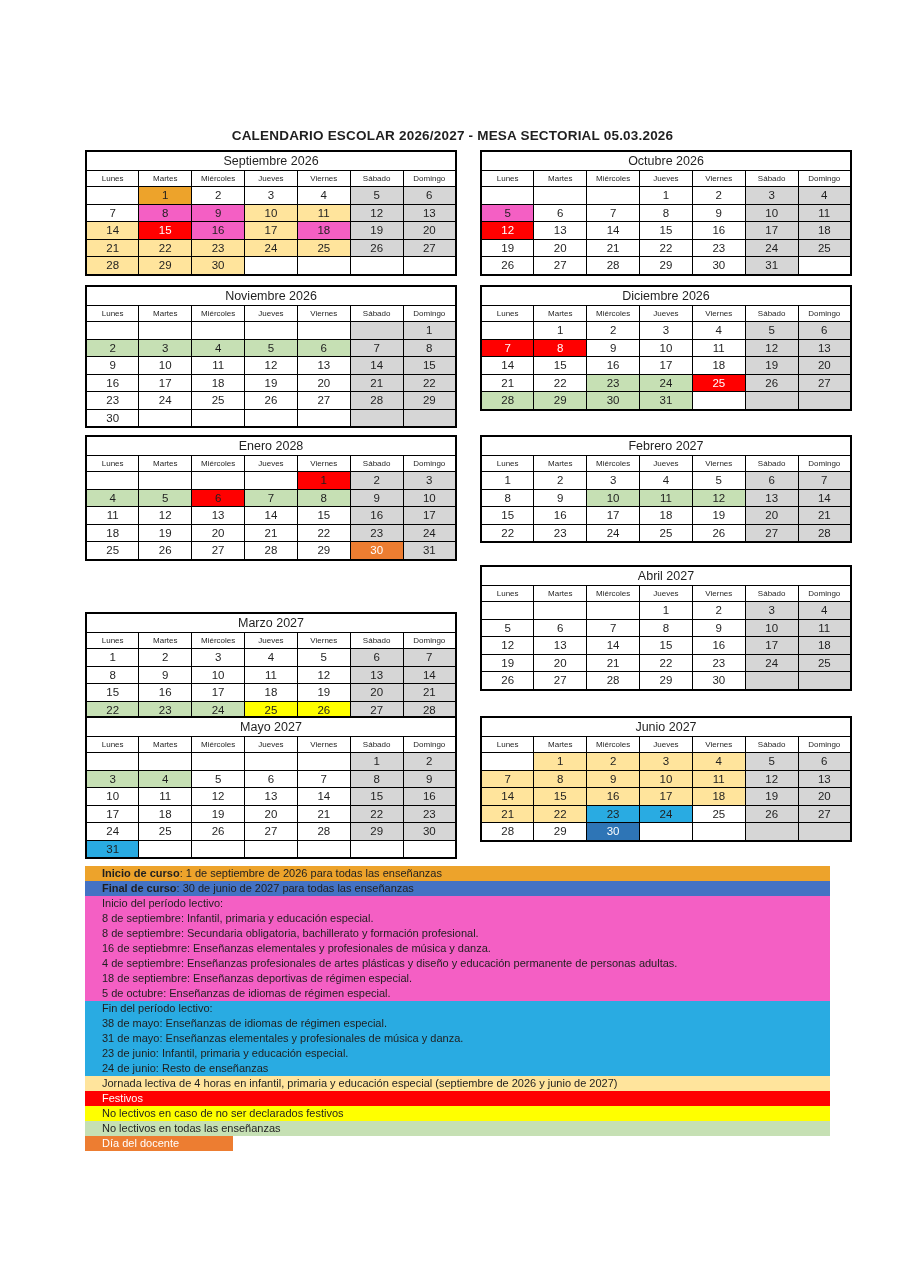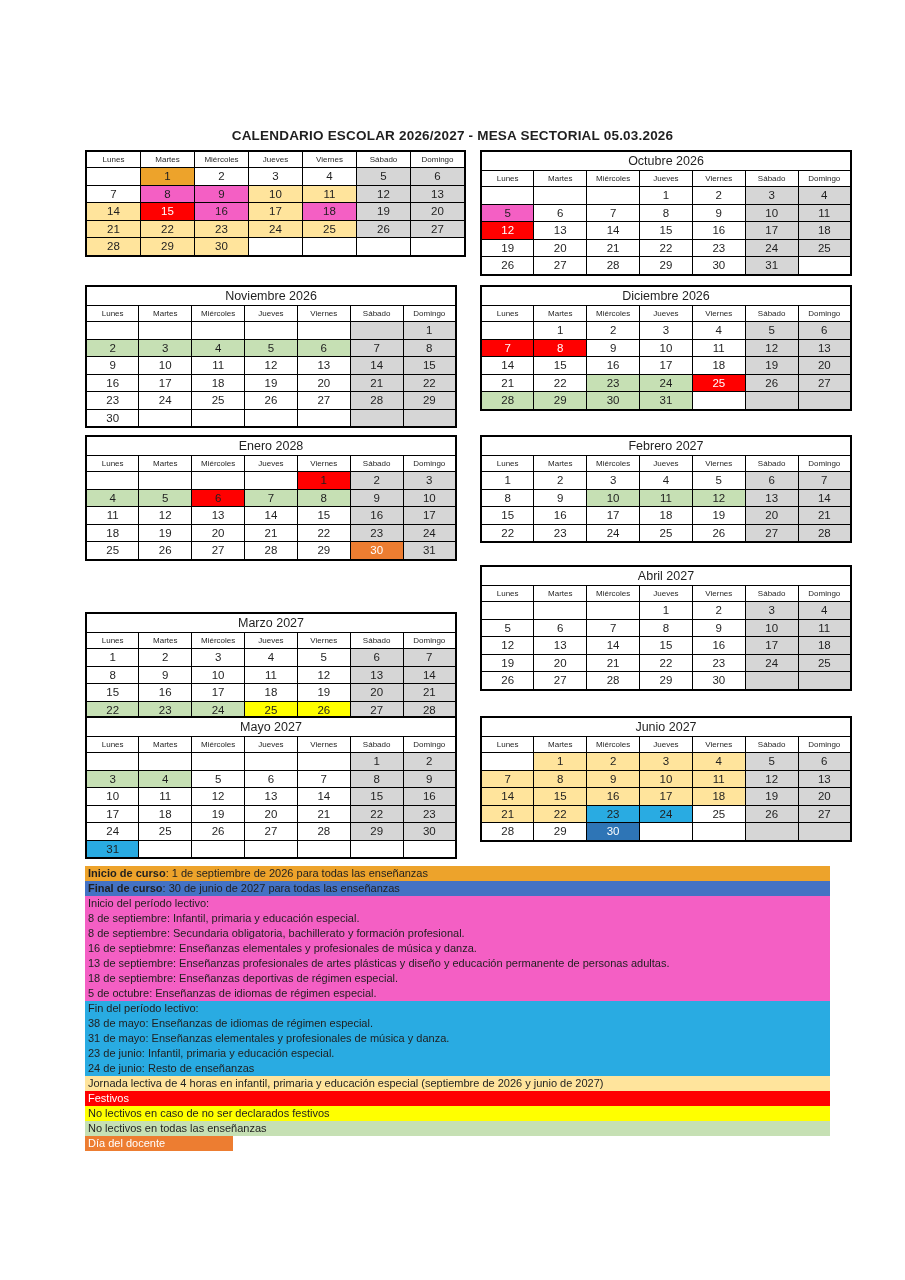"Septiembre 2026" tr { html: none -> <tr> <th>Septiembre 2026</th> </tr> }
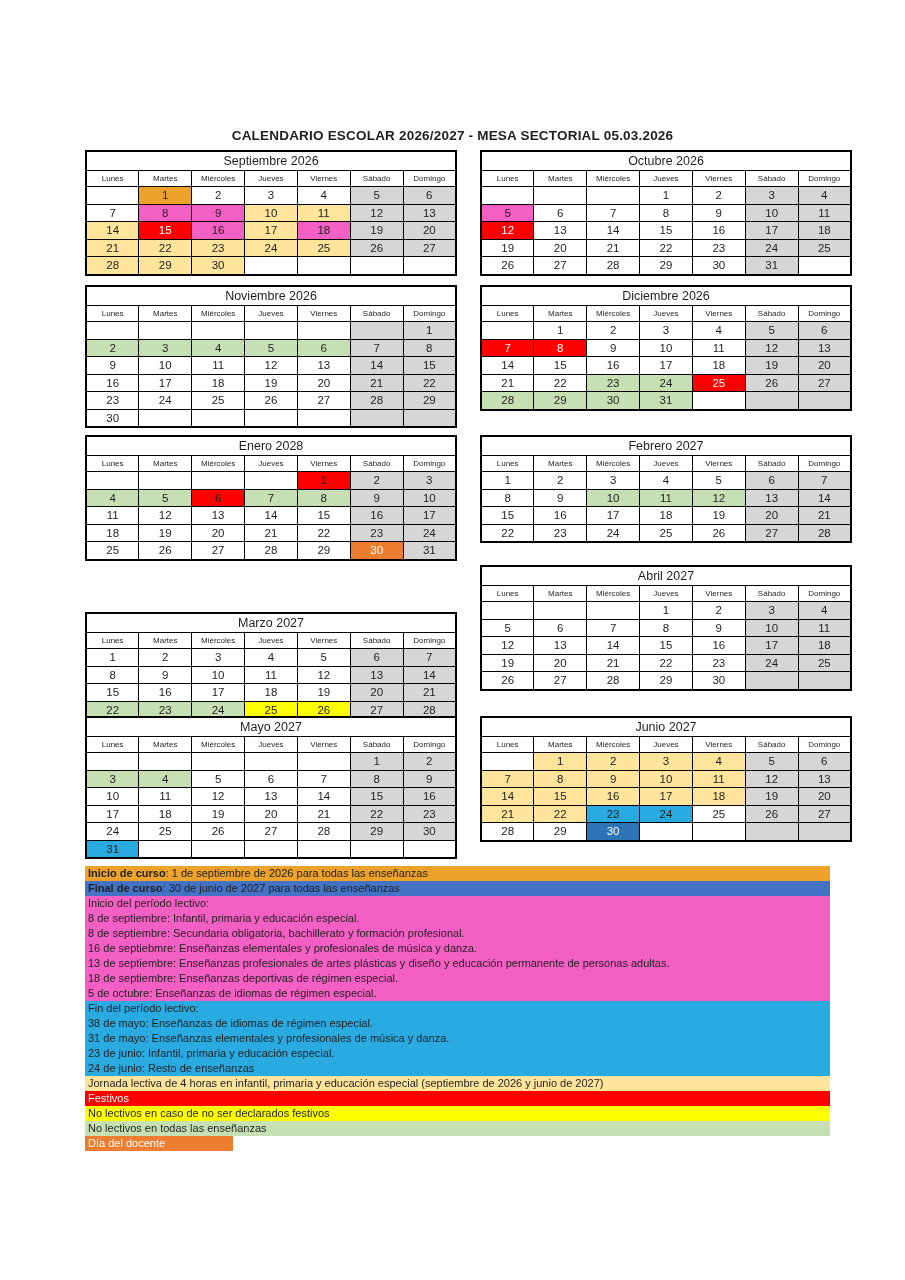"Inicio de curso: 1 de" .lrow { padding-left: 3px -> 17px }
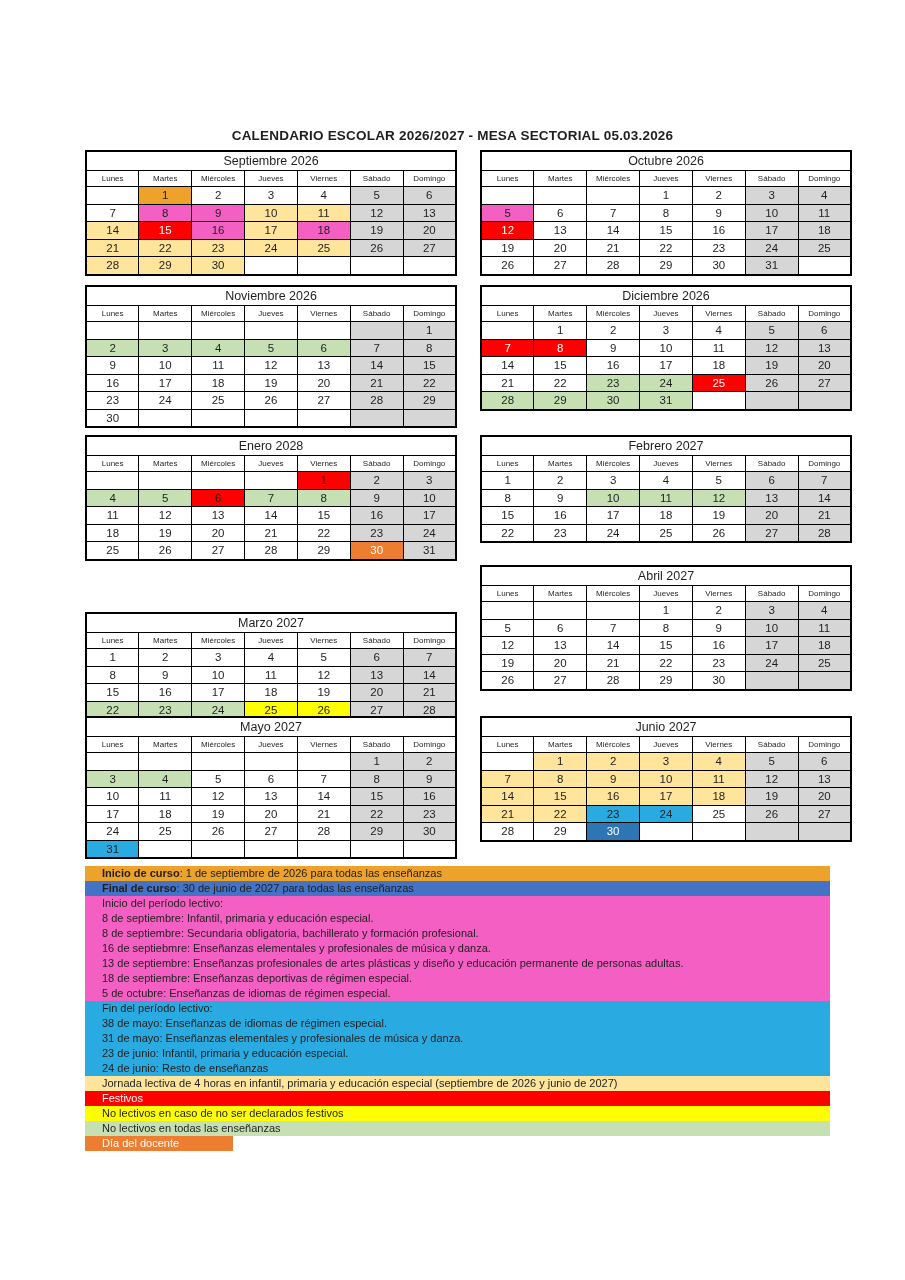"13 de septiembre: Enseñanzas" span { text: 13 -> 4 }
